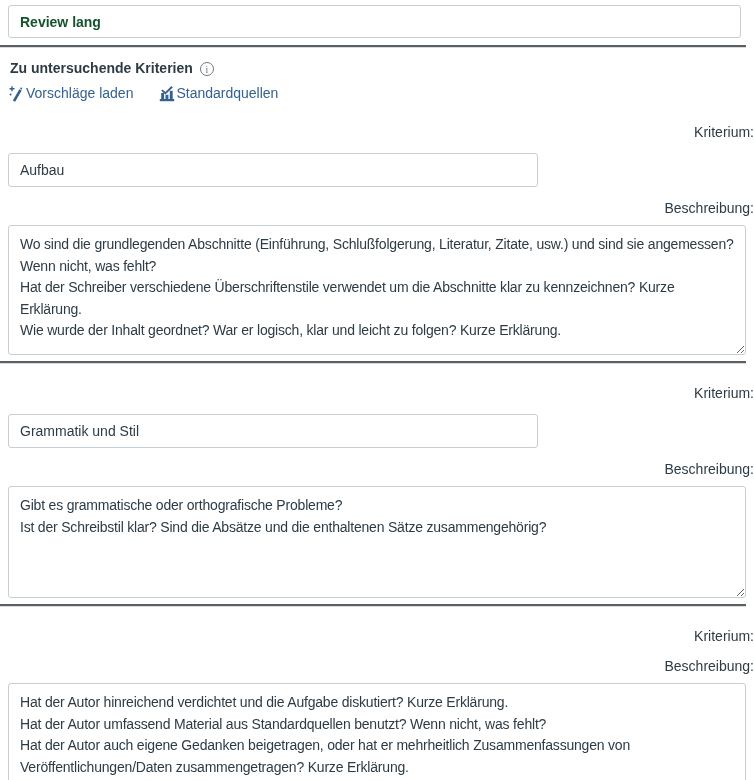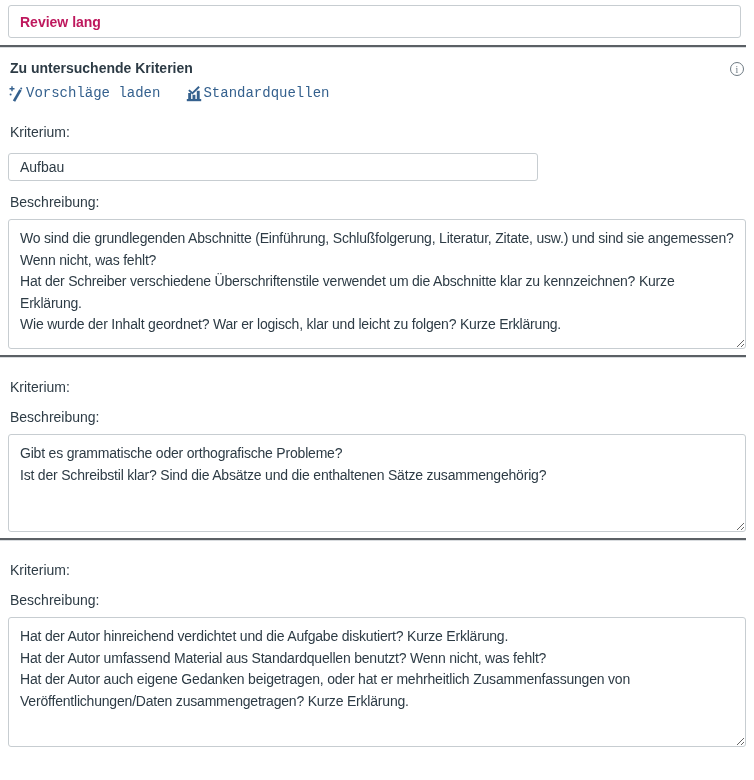"Review lang" .title-input { color: #be185d -> #14532d }
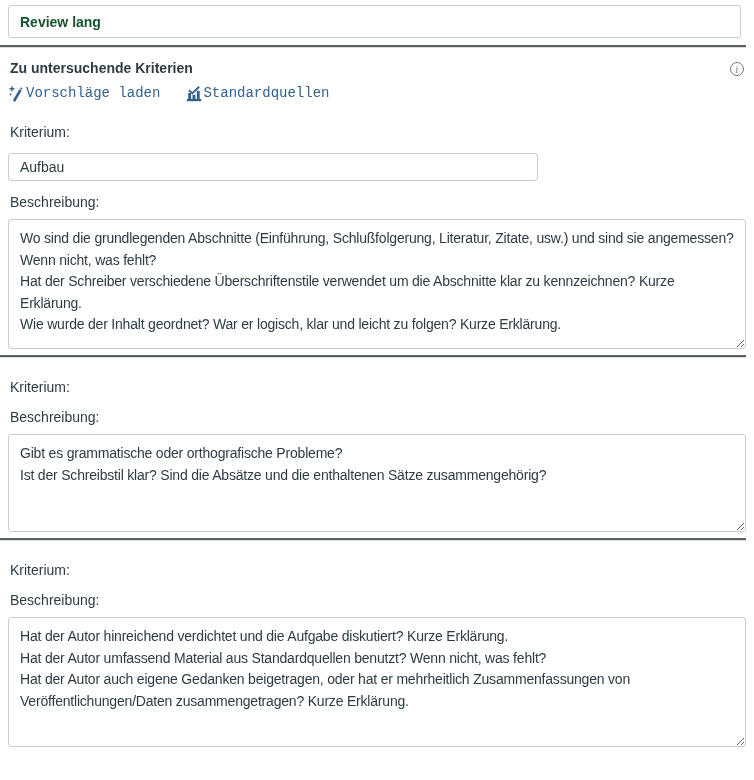"Zu untersuchende Kriterien" .section-header { justify-content: space-between -> none }
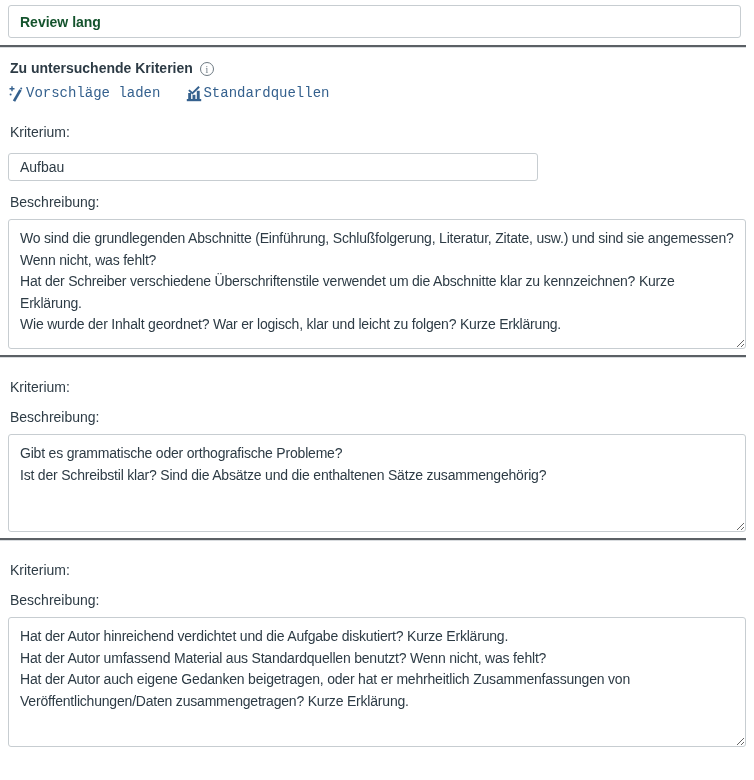"Vorschläge laden" .actions-row { font-family: Liberation Mono, monospace -> none }
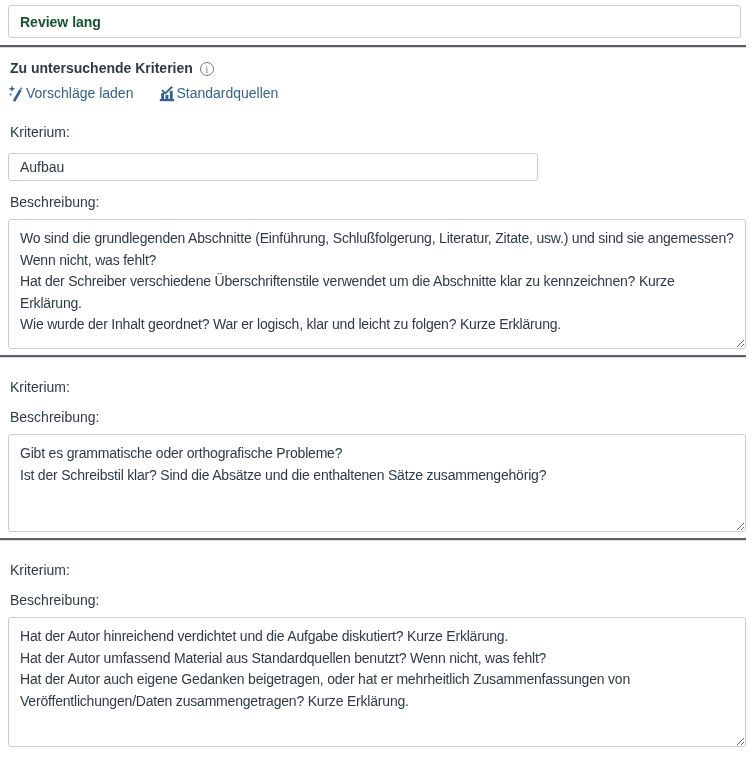"Kriterium:" .field-label { text-align: none -> right }
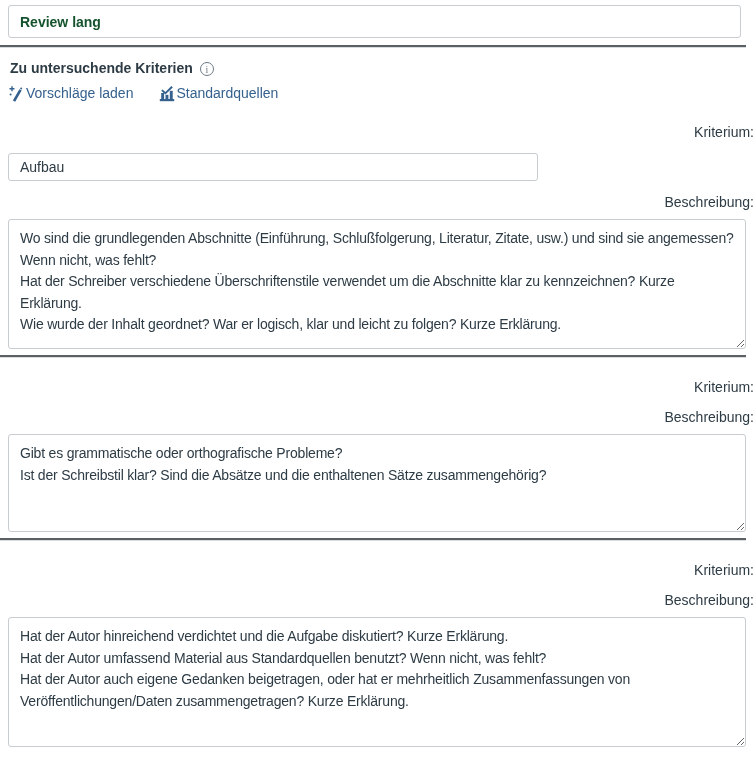"Aufbau" .criterion-input { height: 28px -> 34px }
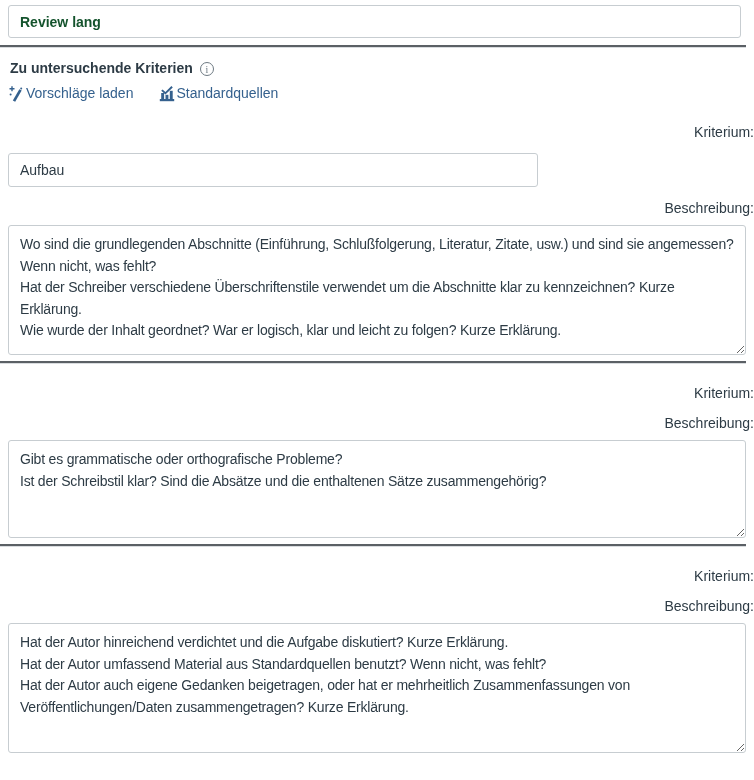"Grammatik und Stil" input.criterion-input { html: none -> <input> }
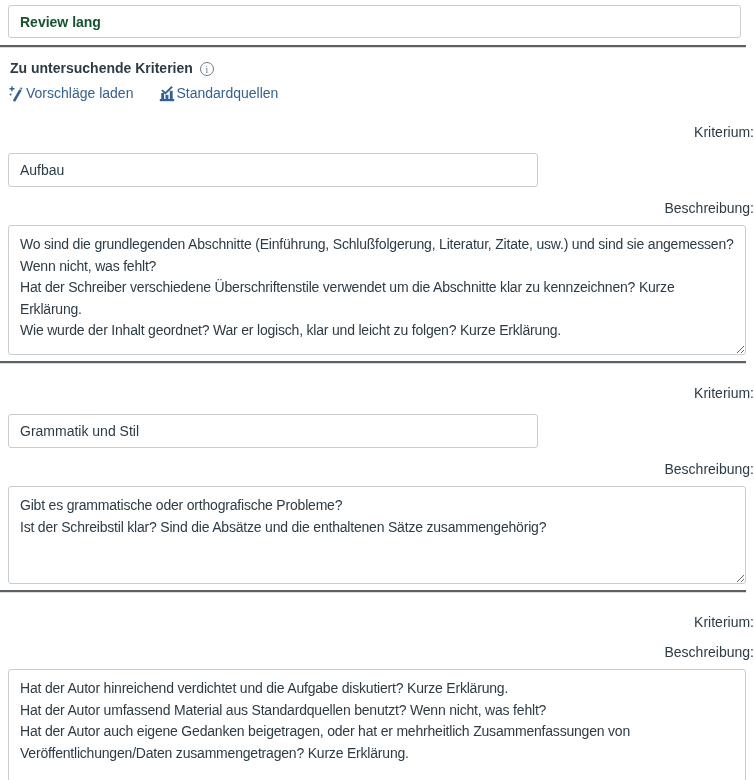"Gibt es grammatische oder orthografische" .ta-short { height: 98px -> 112px }
